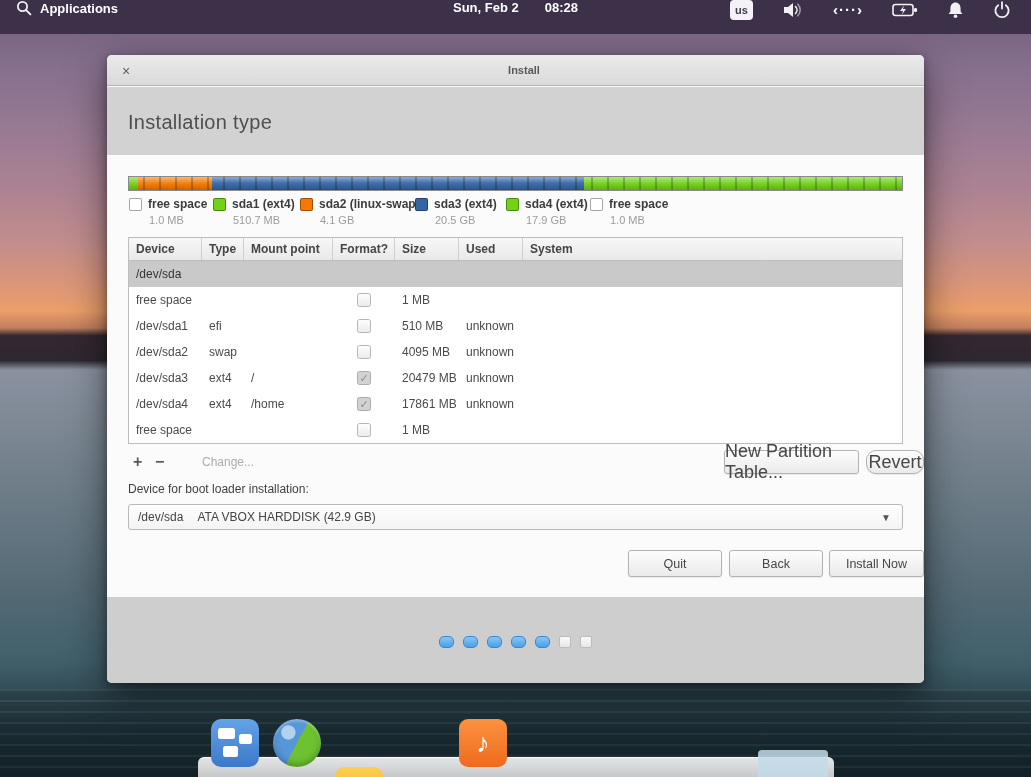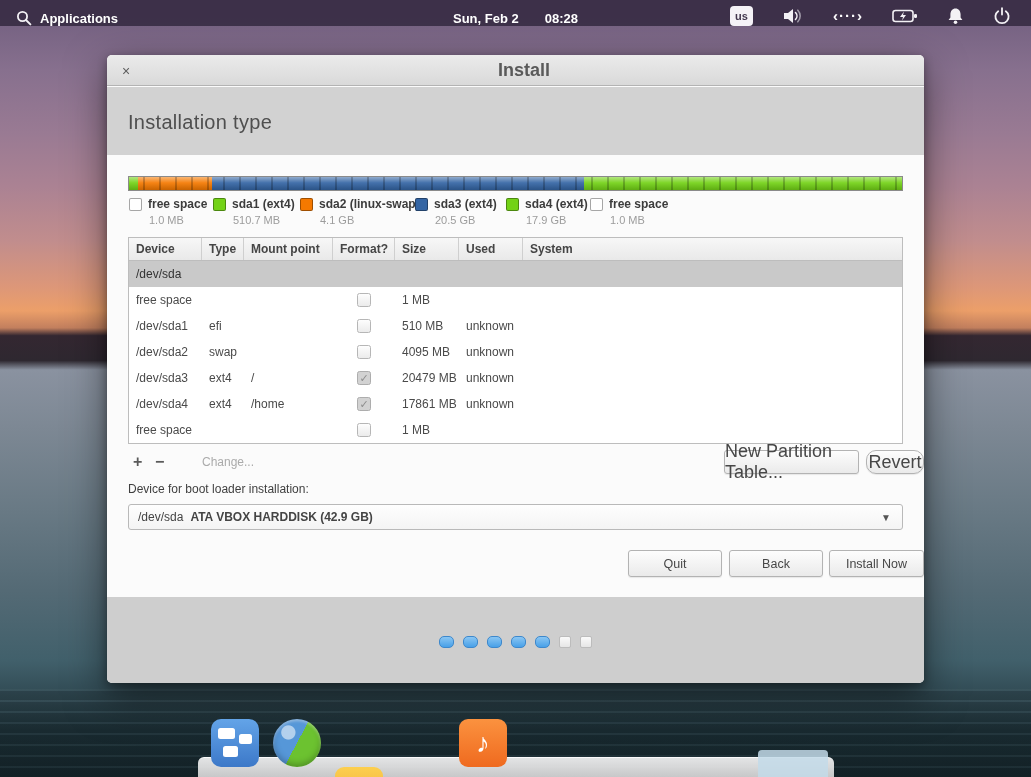"Applications" .panel { align-items: flex-end -> flex-start; height: 26px -> 34px }
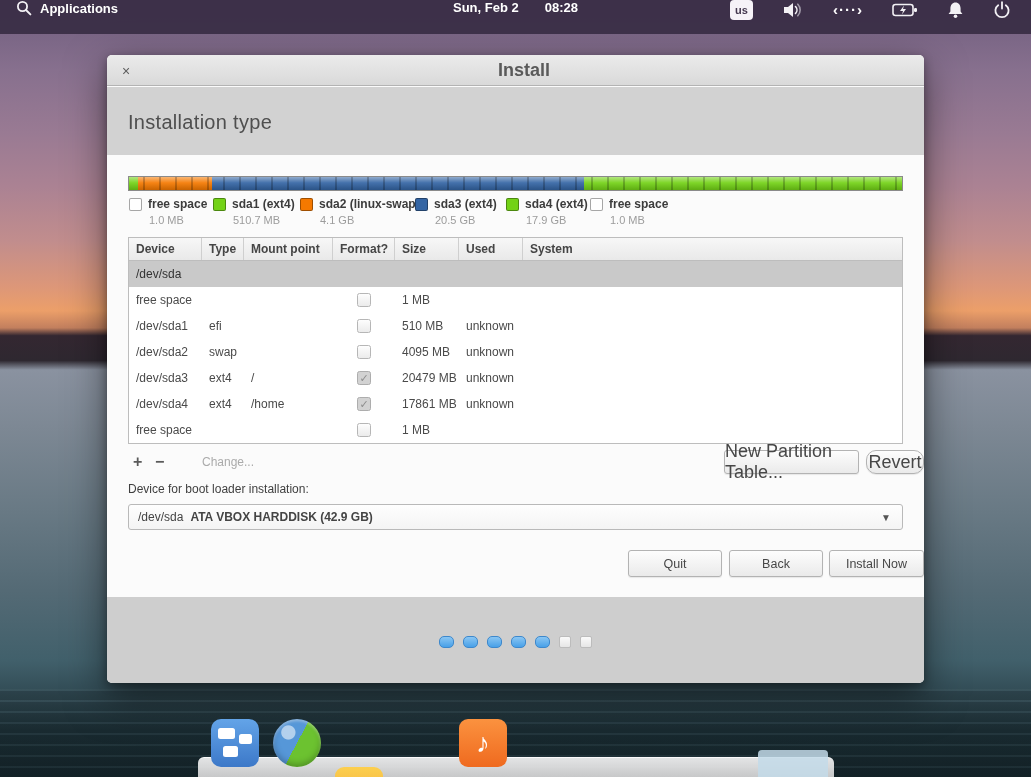"Install" .titlebar .title { font-size: 18px -> 11px }
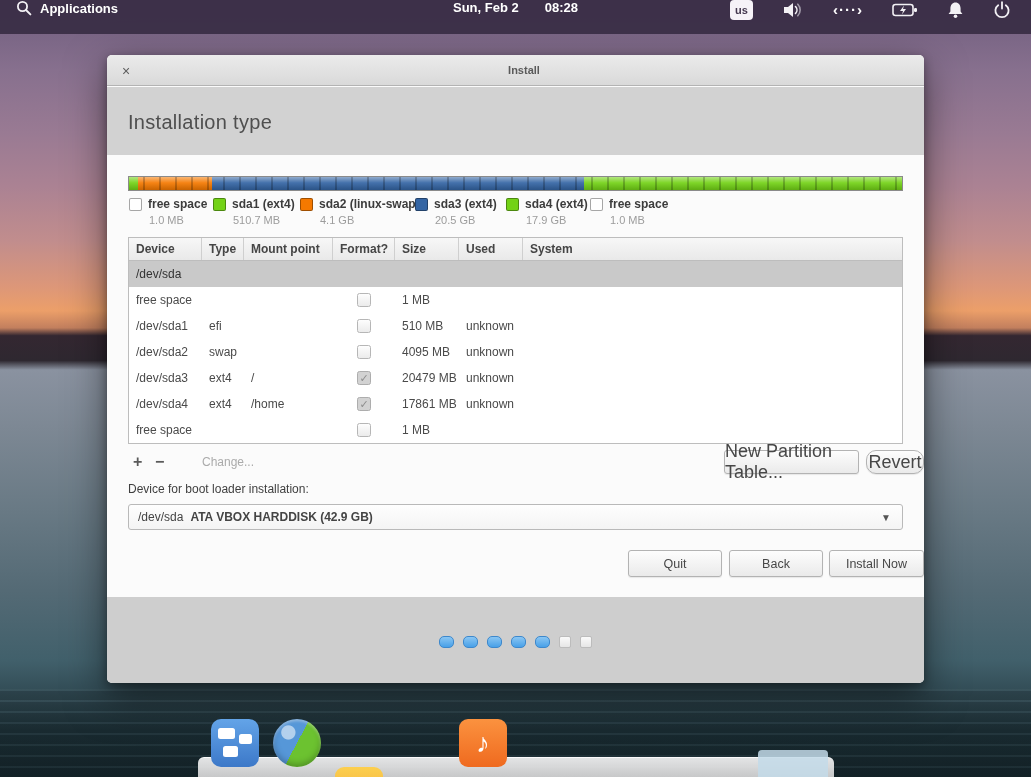"ATA VBOX HARDDISK (42.9 GB)" .dd-desc { font-weight: bold -> none; margin-left: 7px -> 14px }
